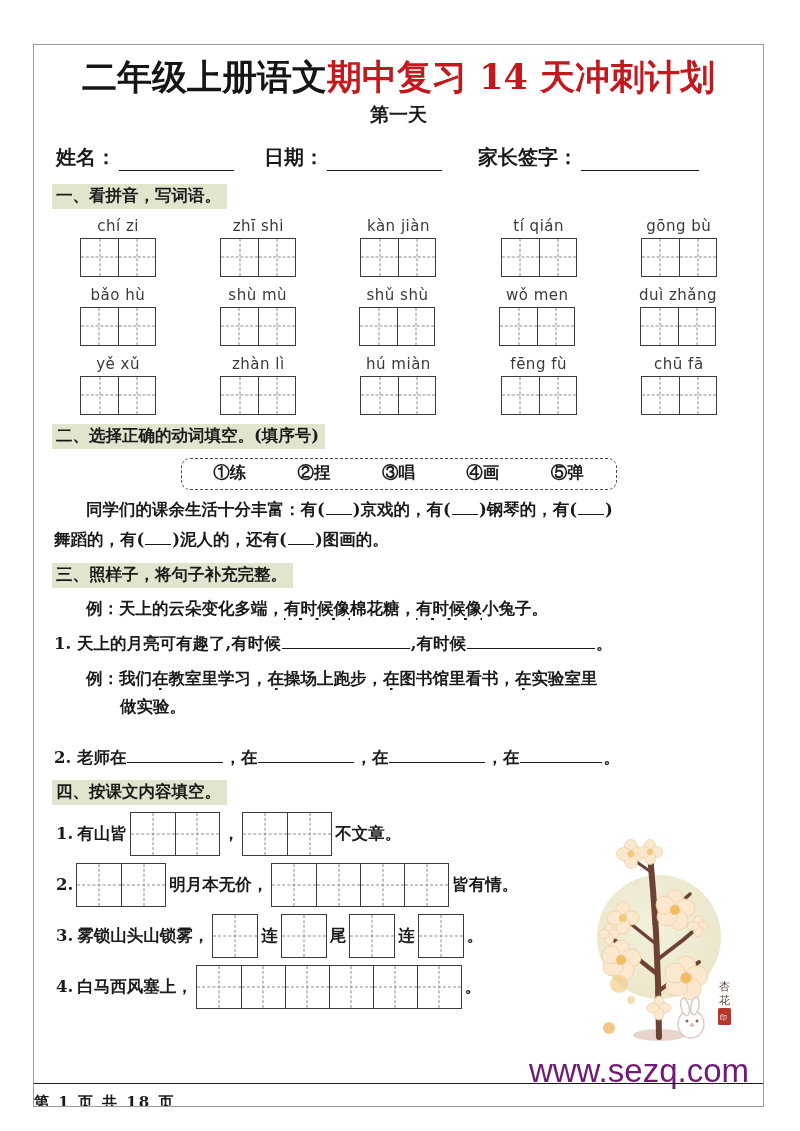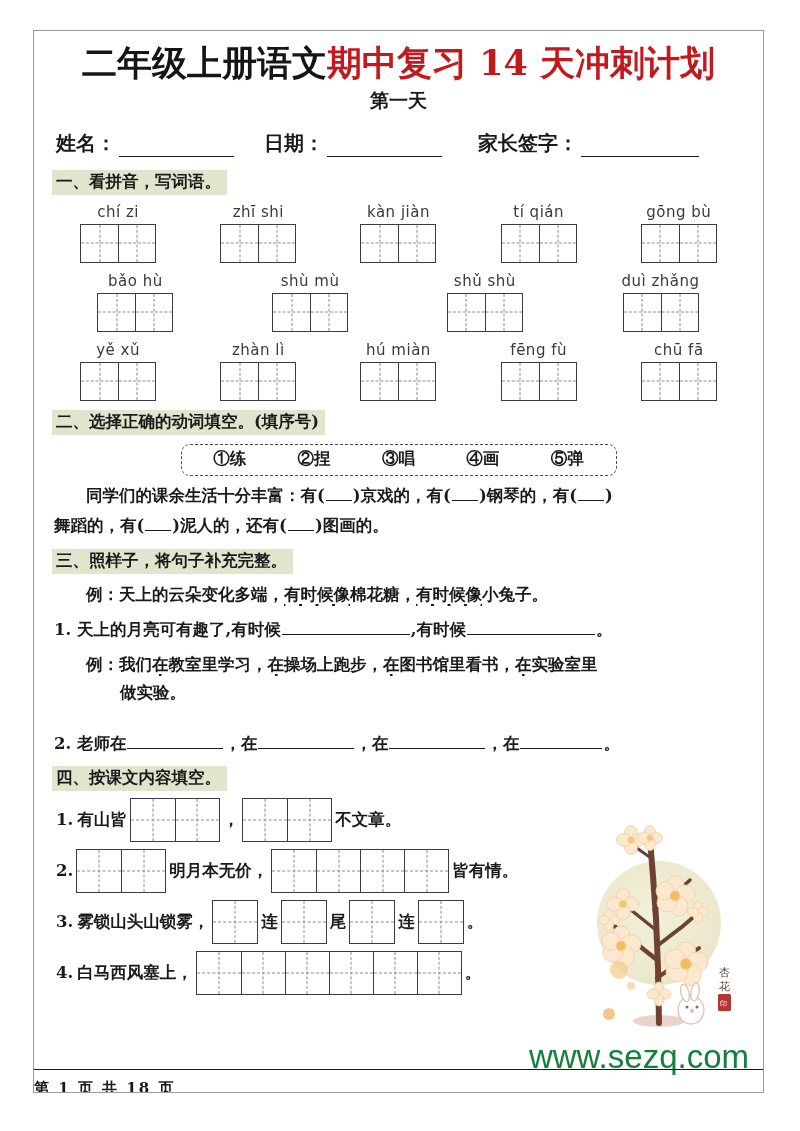"二年级上册语文期中复习 14 天冲刺计划" .page { top: 30px -> 44px }
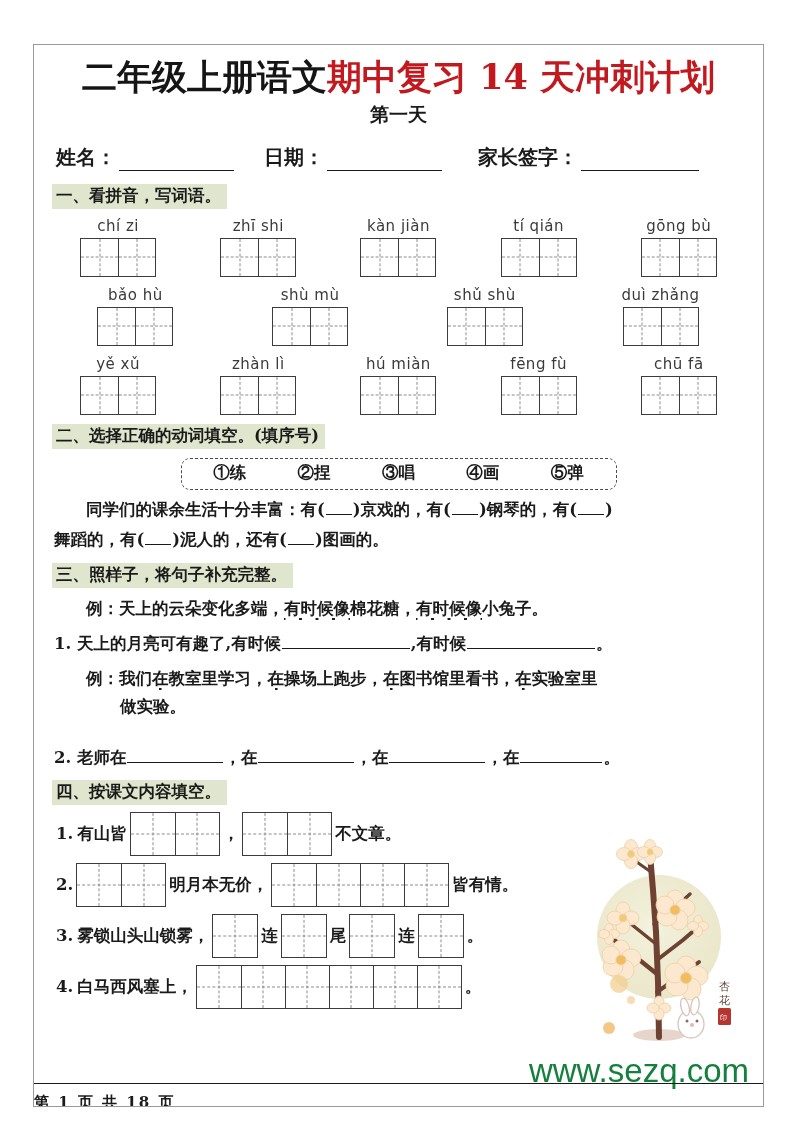"wǒ men" div.py-cell { html: none -> <div> <div>wǒ men</div> <div> <div></div> <div></div> </div> </div> }
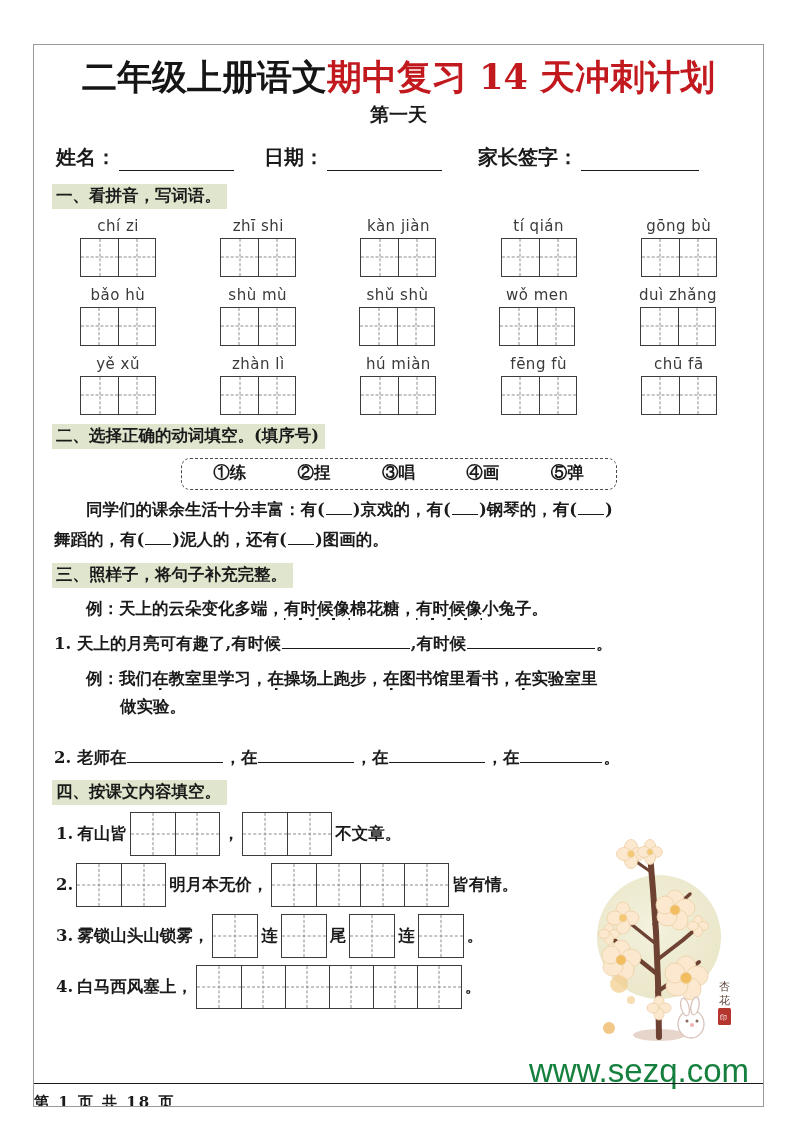"www.sezq.com" .watermark { color: #15803d -> #701a75 }
